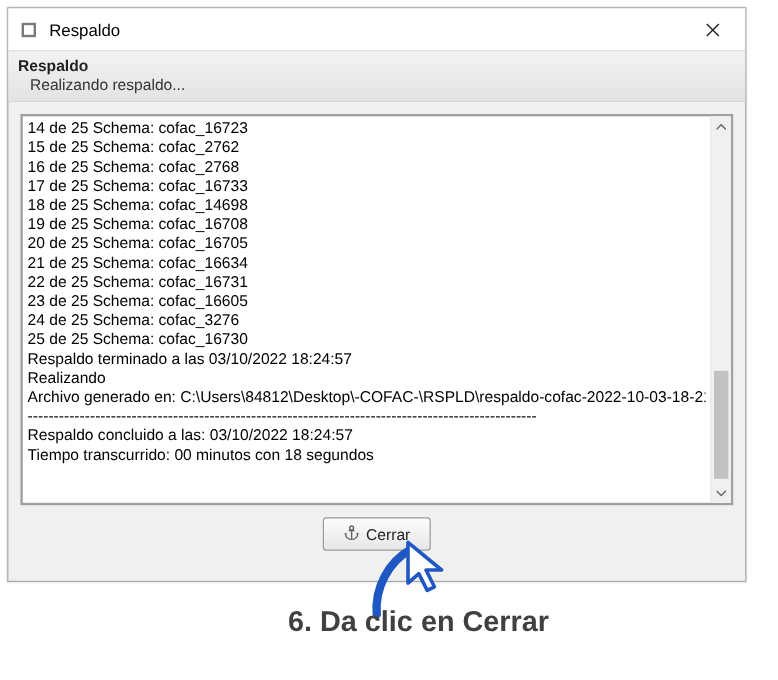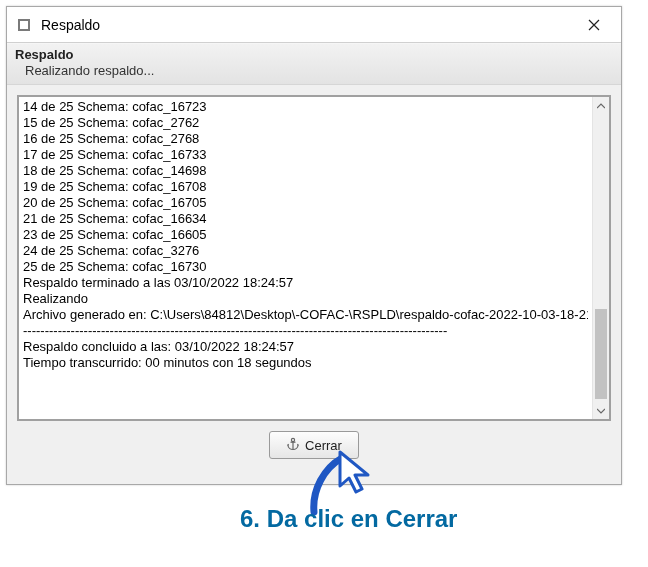"22 de 25 Schema: cofac_16731" div { html: none -> <div>22 de 25 Schema: cofac_16731</div> }
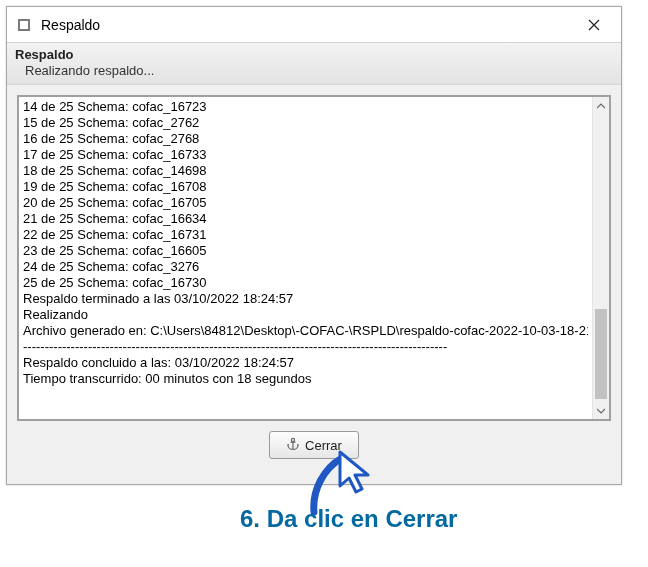"6. Da clic en Cerrar" .annotation { color: #0369a1 -> #404040 }
